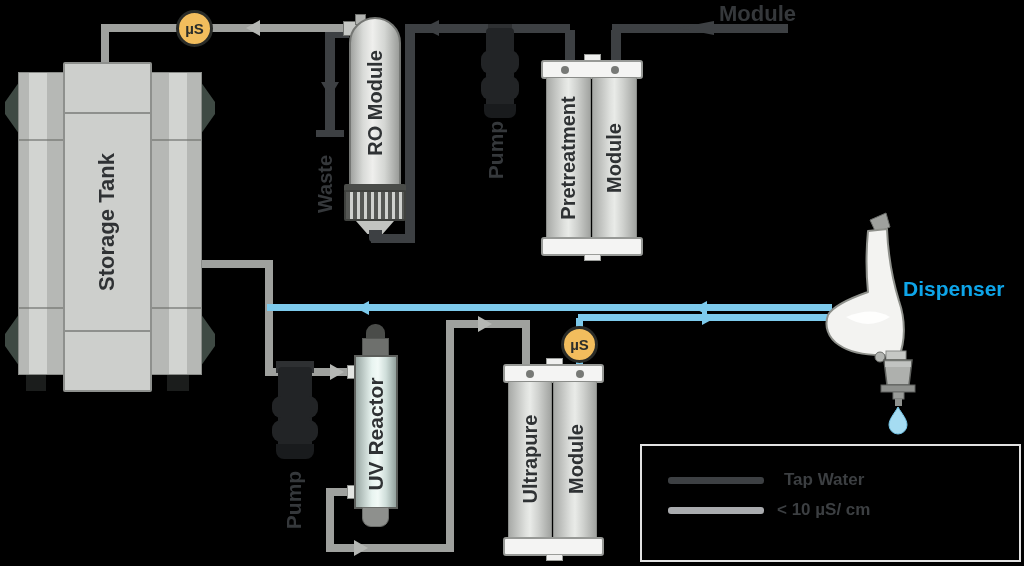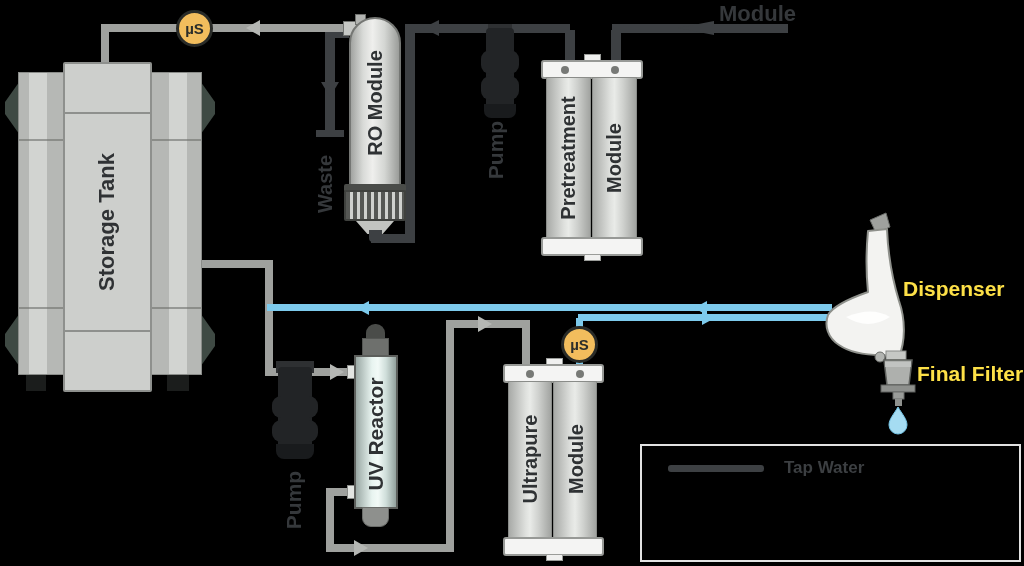"Dispenser" .hlab { color: #fde047 -> #0ea5e9 }
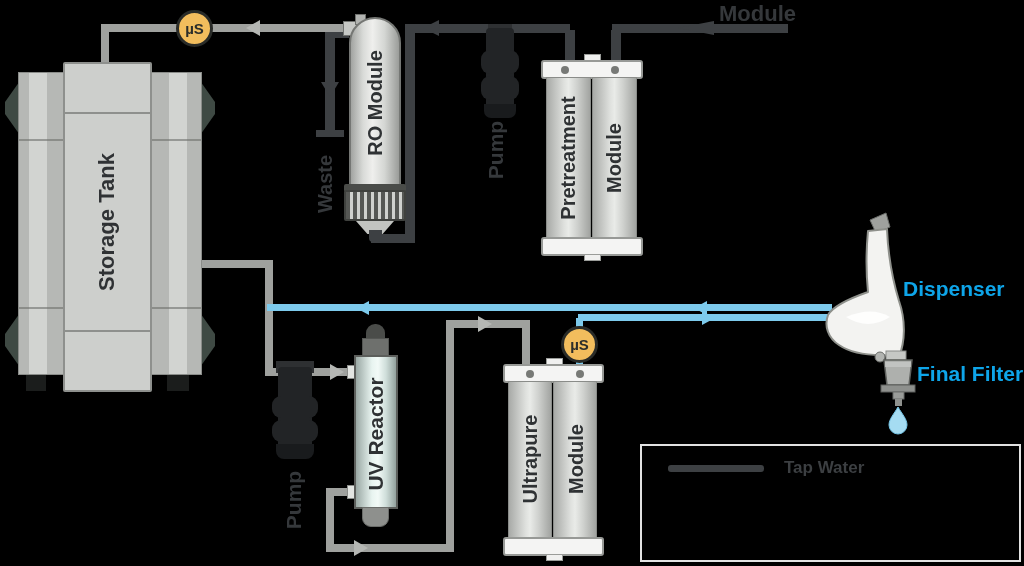"Final Filter" div.hlab { html: <div>Final Filter</div> -> none }
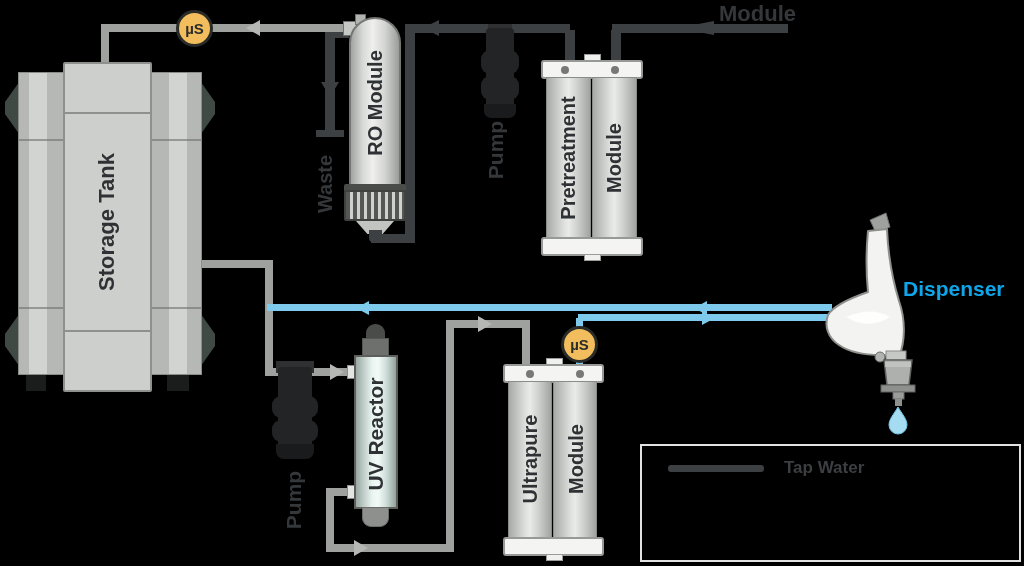"Tap Water" div.lrow { top: 12px -> 24px }
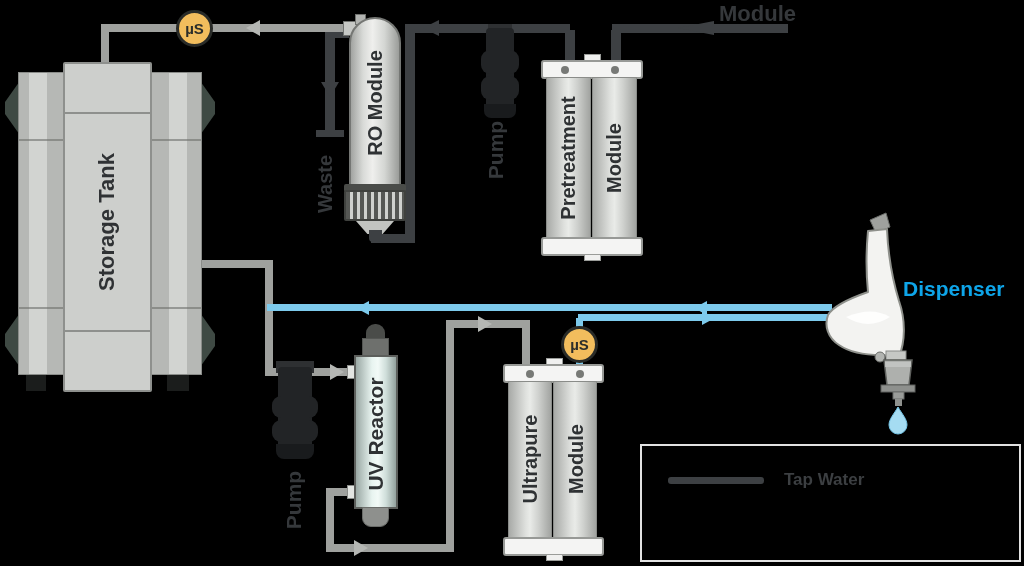"< 10 µS/ cm" div.lrow { html: none -> <div> <span></span> <span>&lt; 10 µS/ cm</span> </div> }
